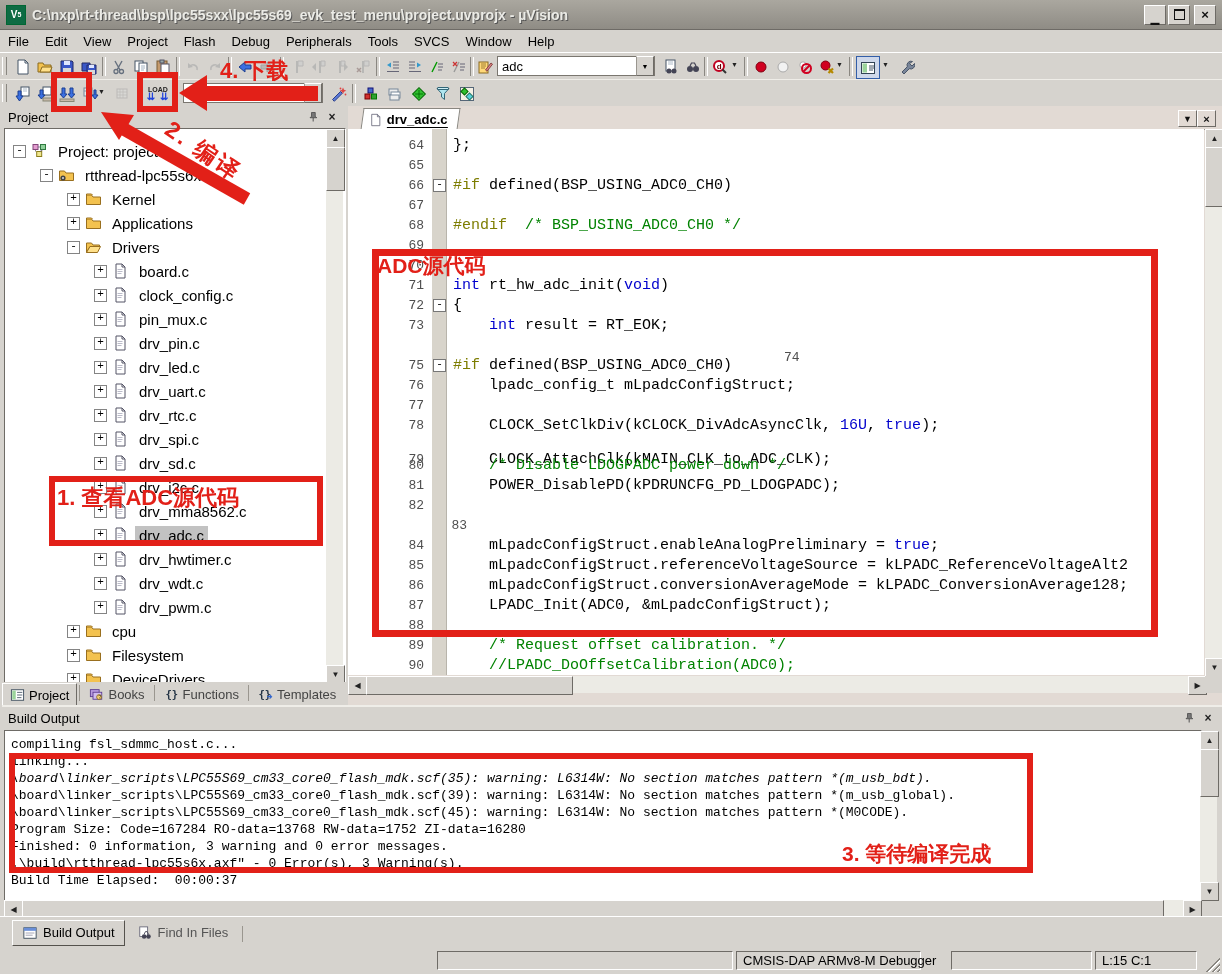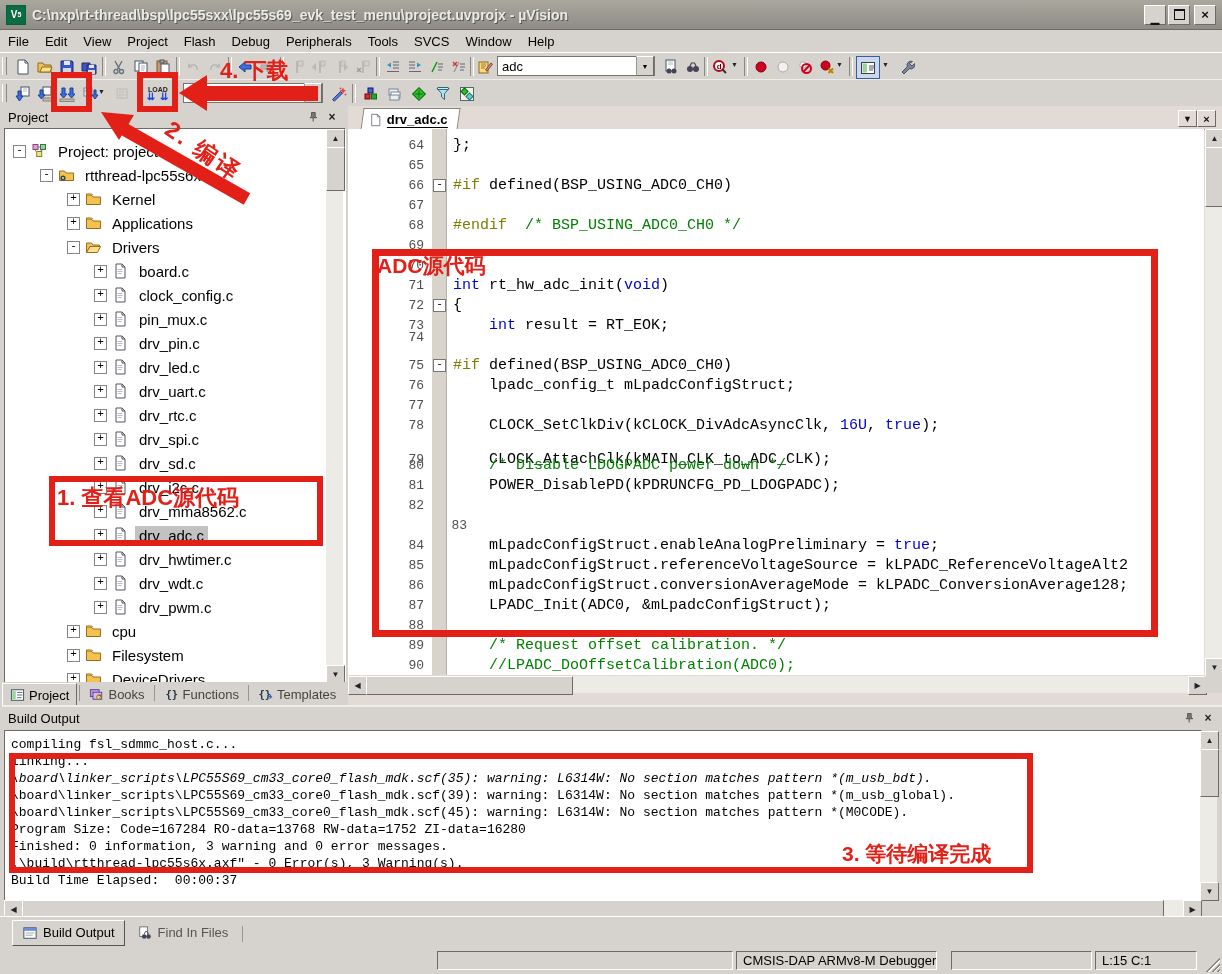"74" div.cline { justify-content: none -> center; top: 198px -> 218px }
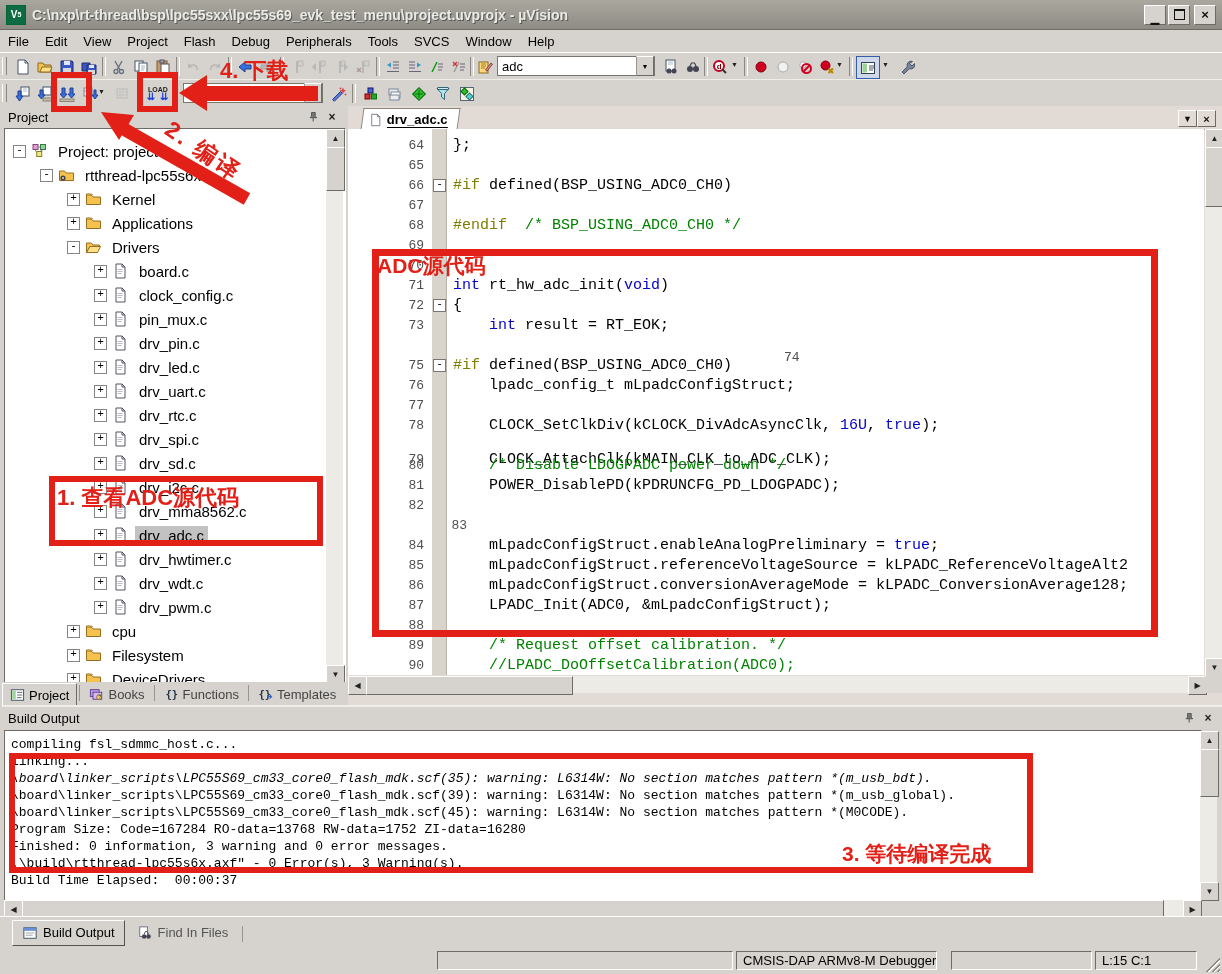"CMSIS-DAP ARMv8-M Debugger" div.scell { width: 201px -> 185px }
